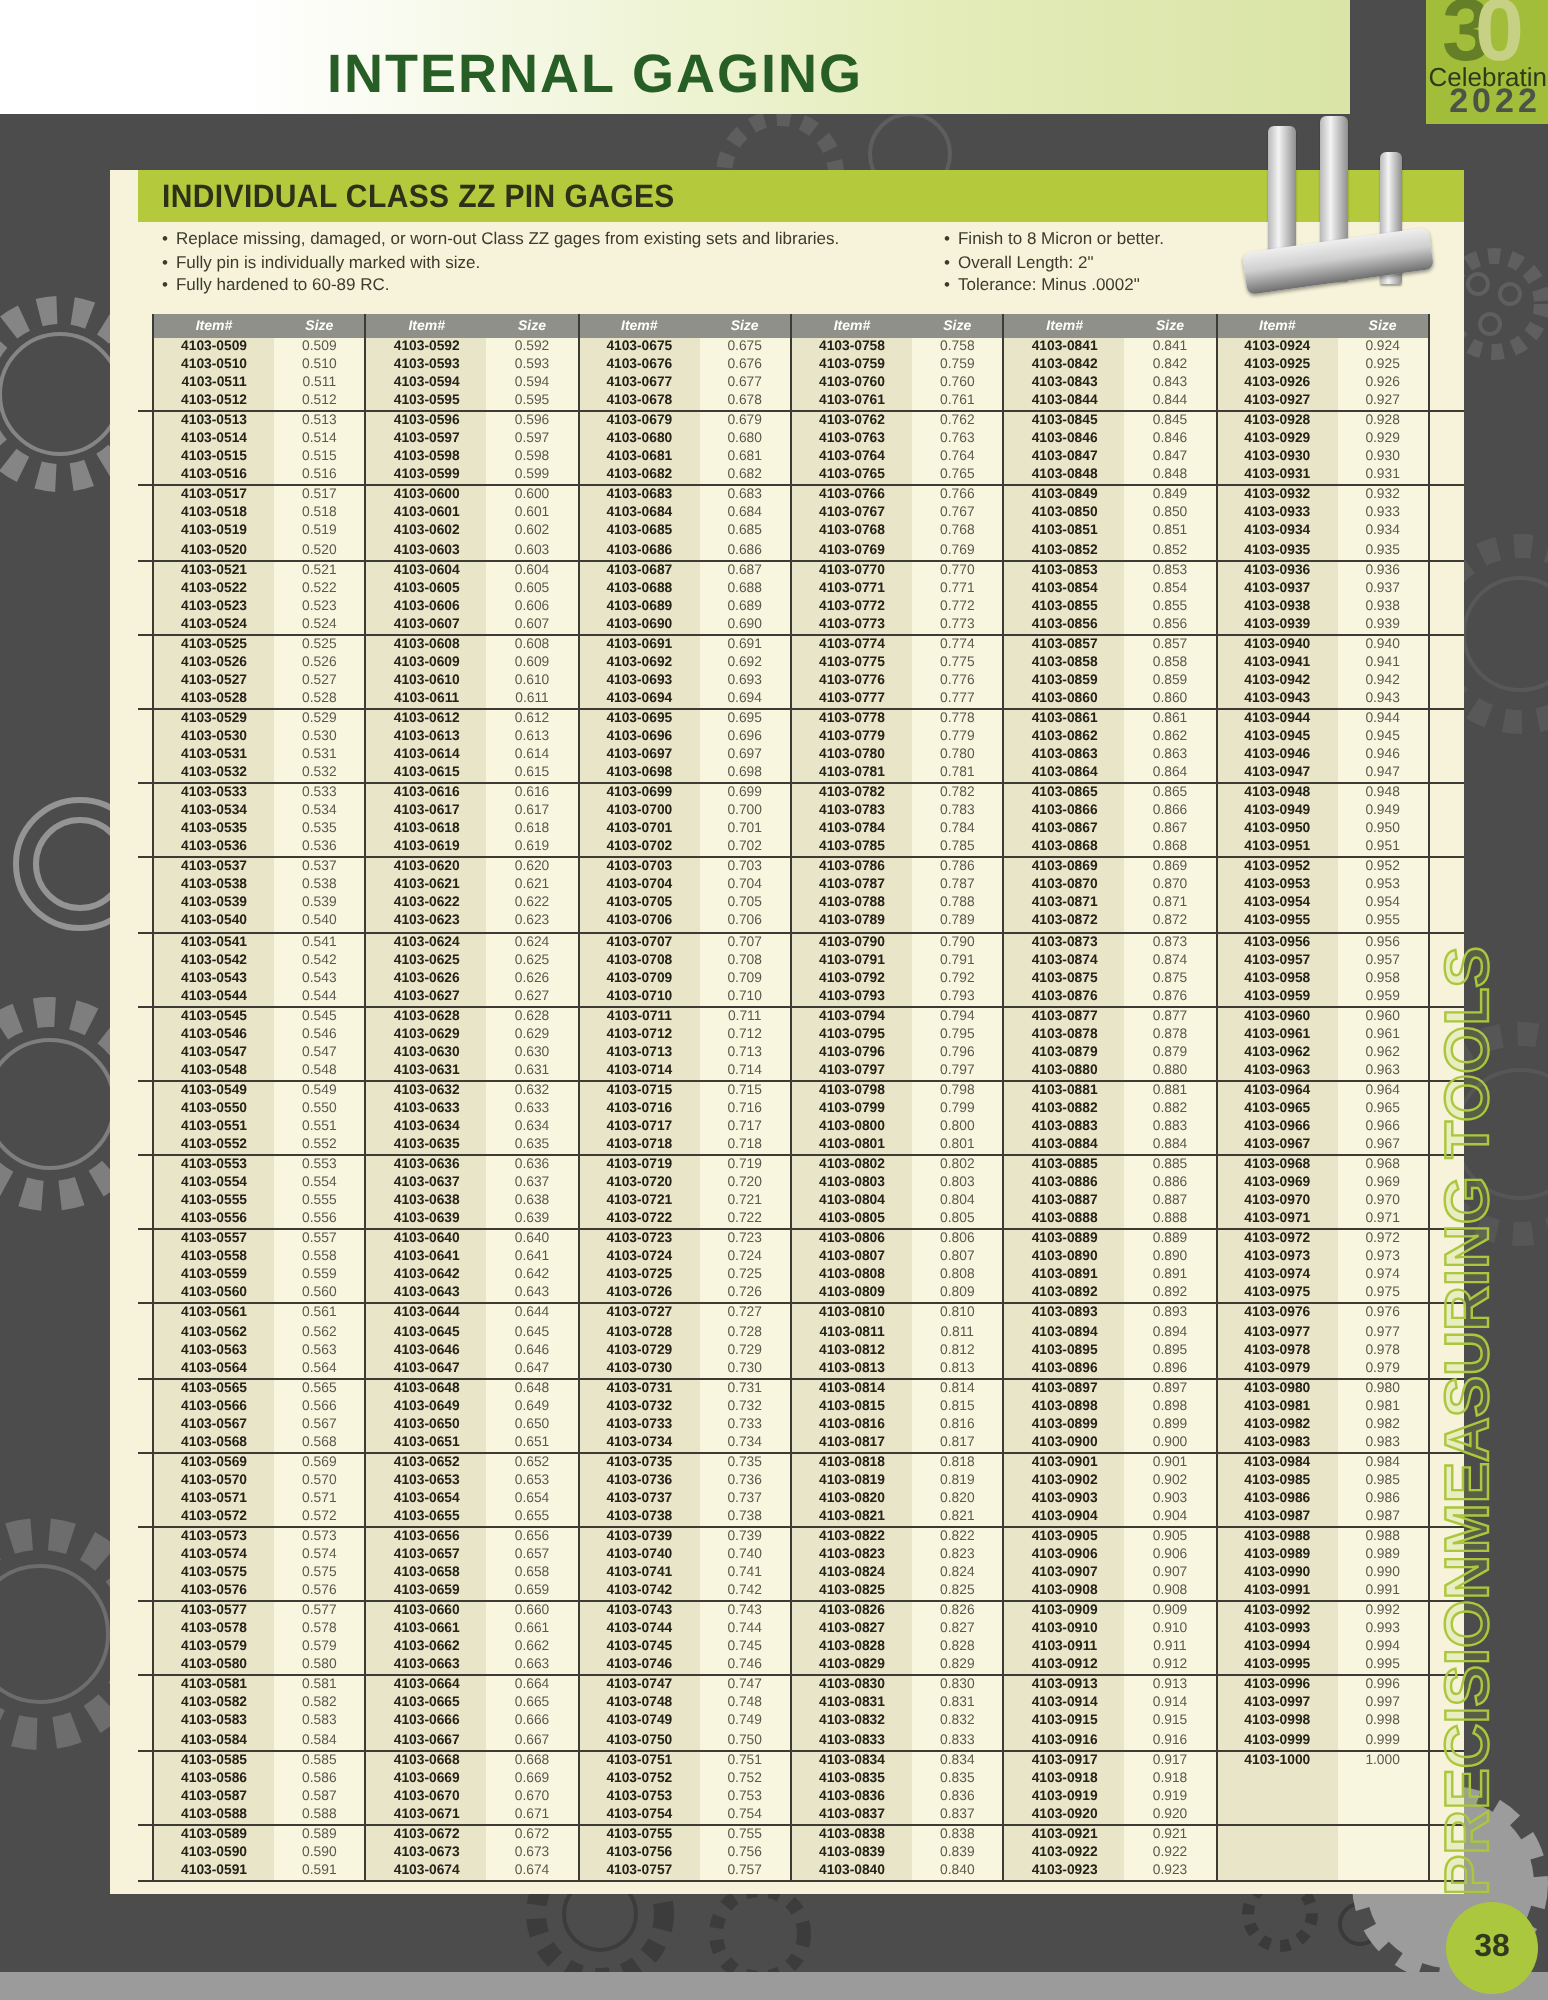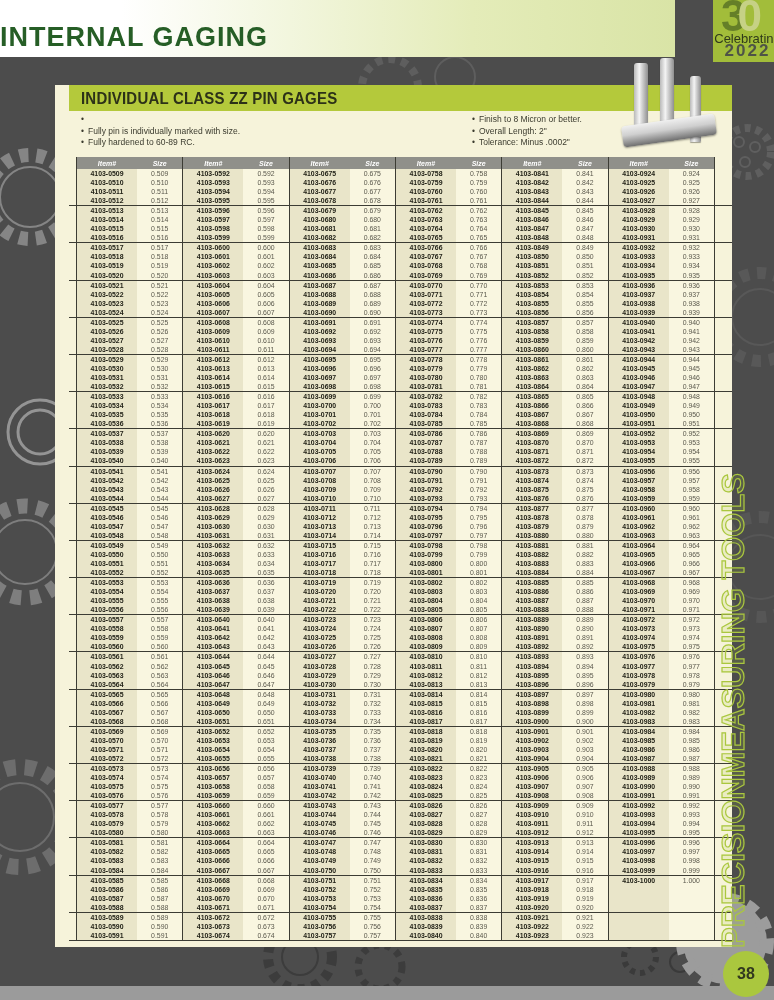"INTERNAL GAGING" .banner { justify-content: flex-start -> center }
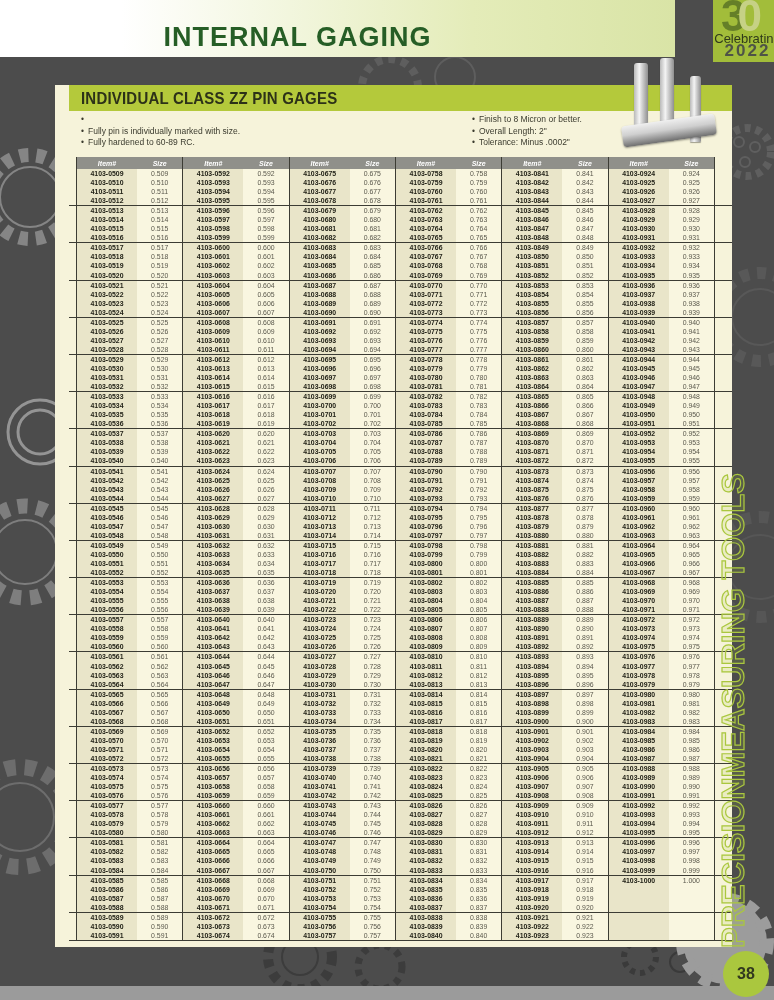"Replace missing, damaged, or worn-out" span { html: none -> <span>Replace missing, damaged, or worn-out Class ZZ gages from existing sets and libraries.</span> }
